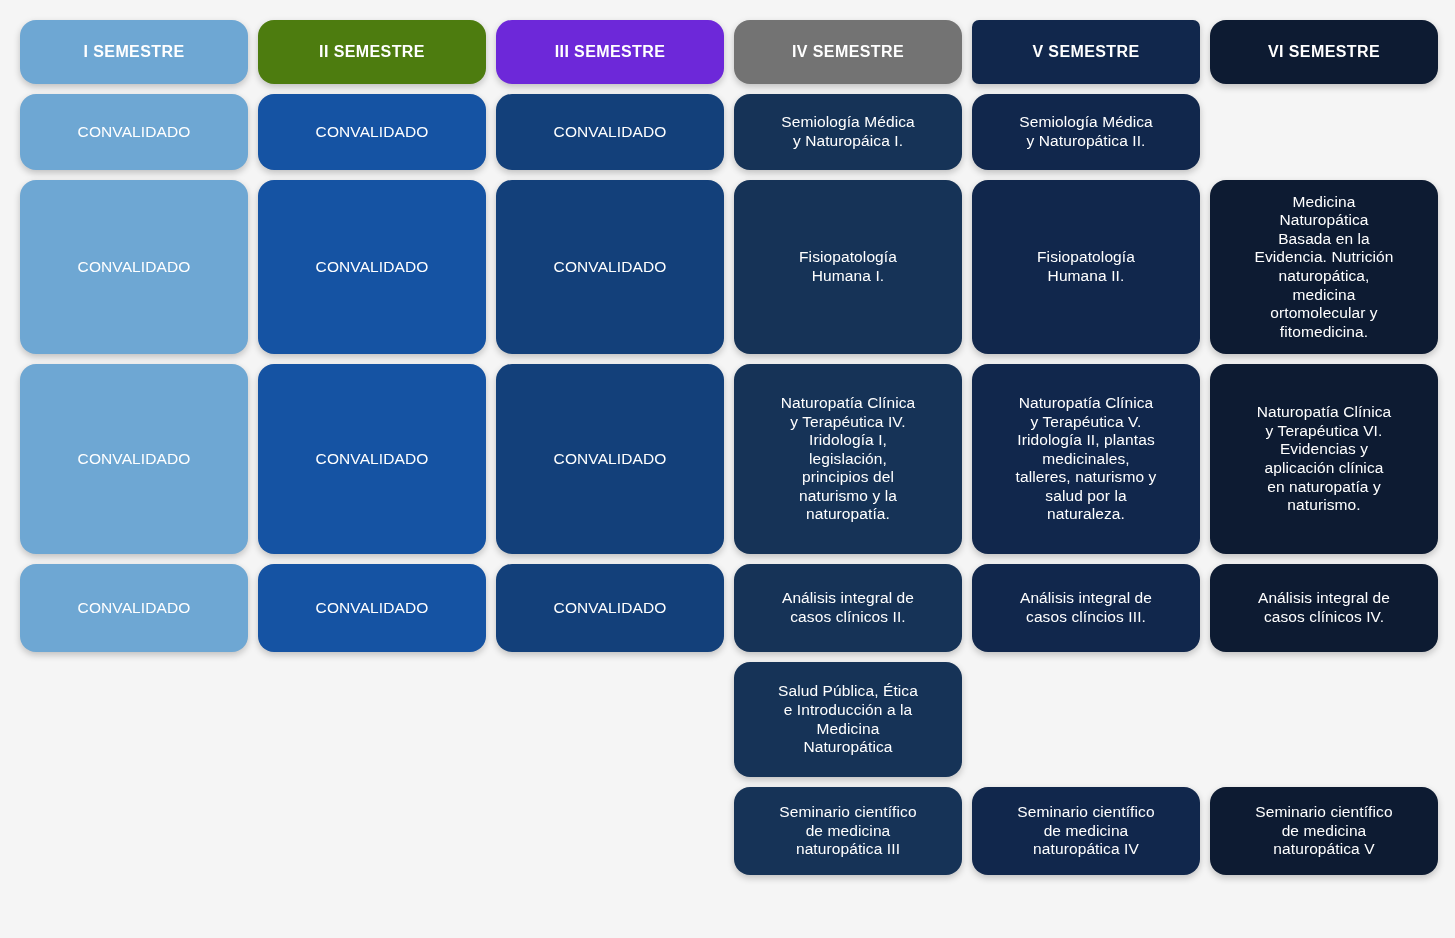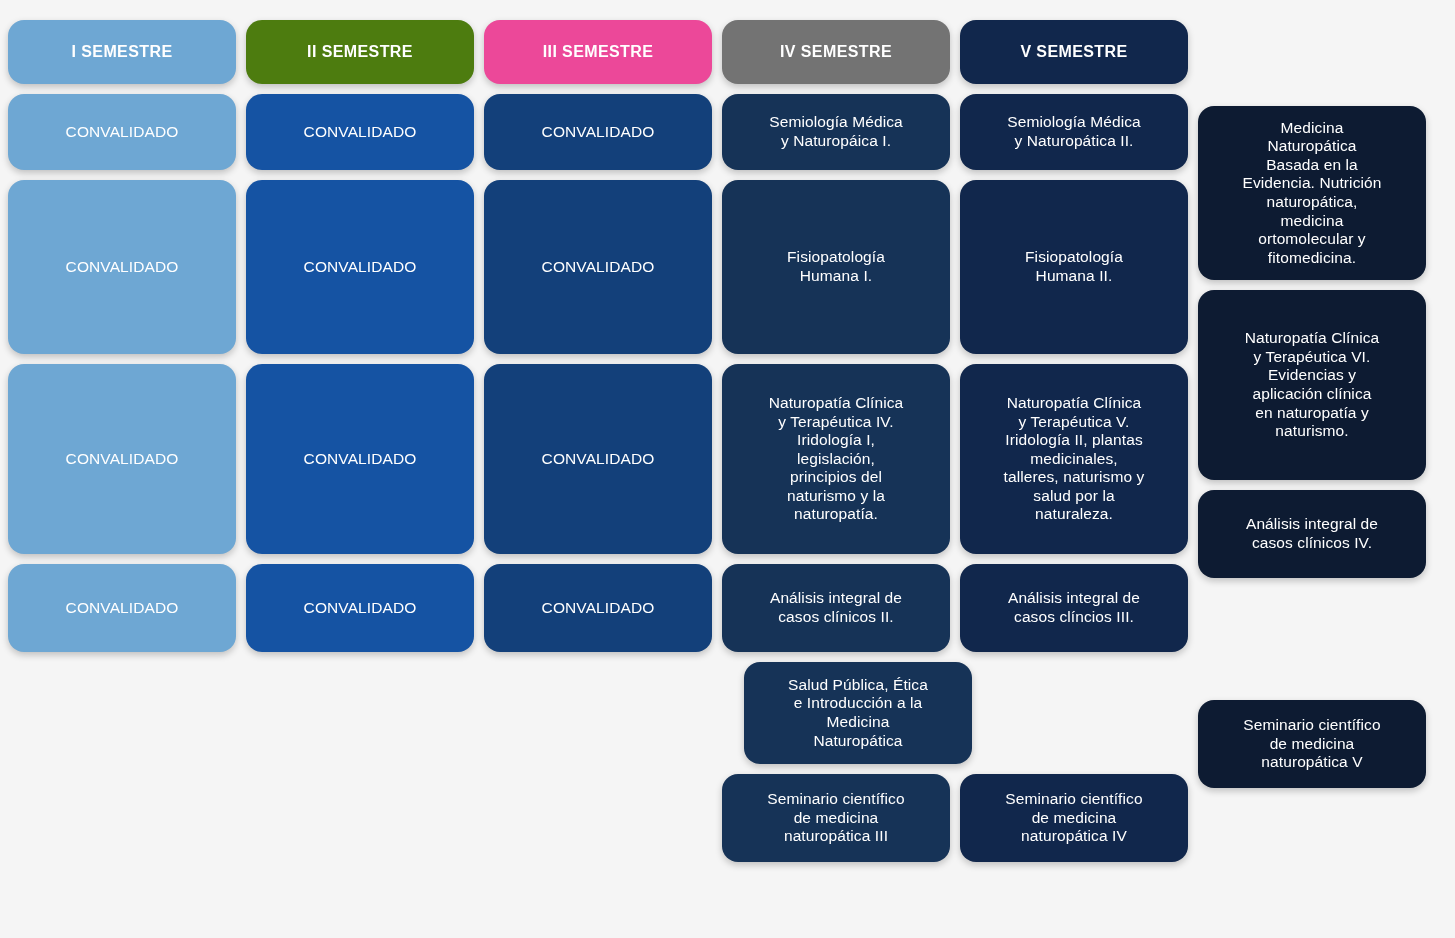"I SEMESTRE" #curriculum-grid { padding: 20px 0 0 8px -> 20px 0 0 20px }
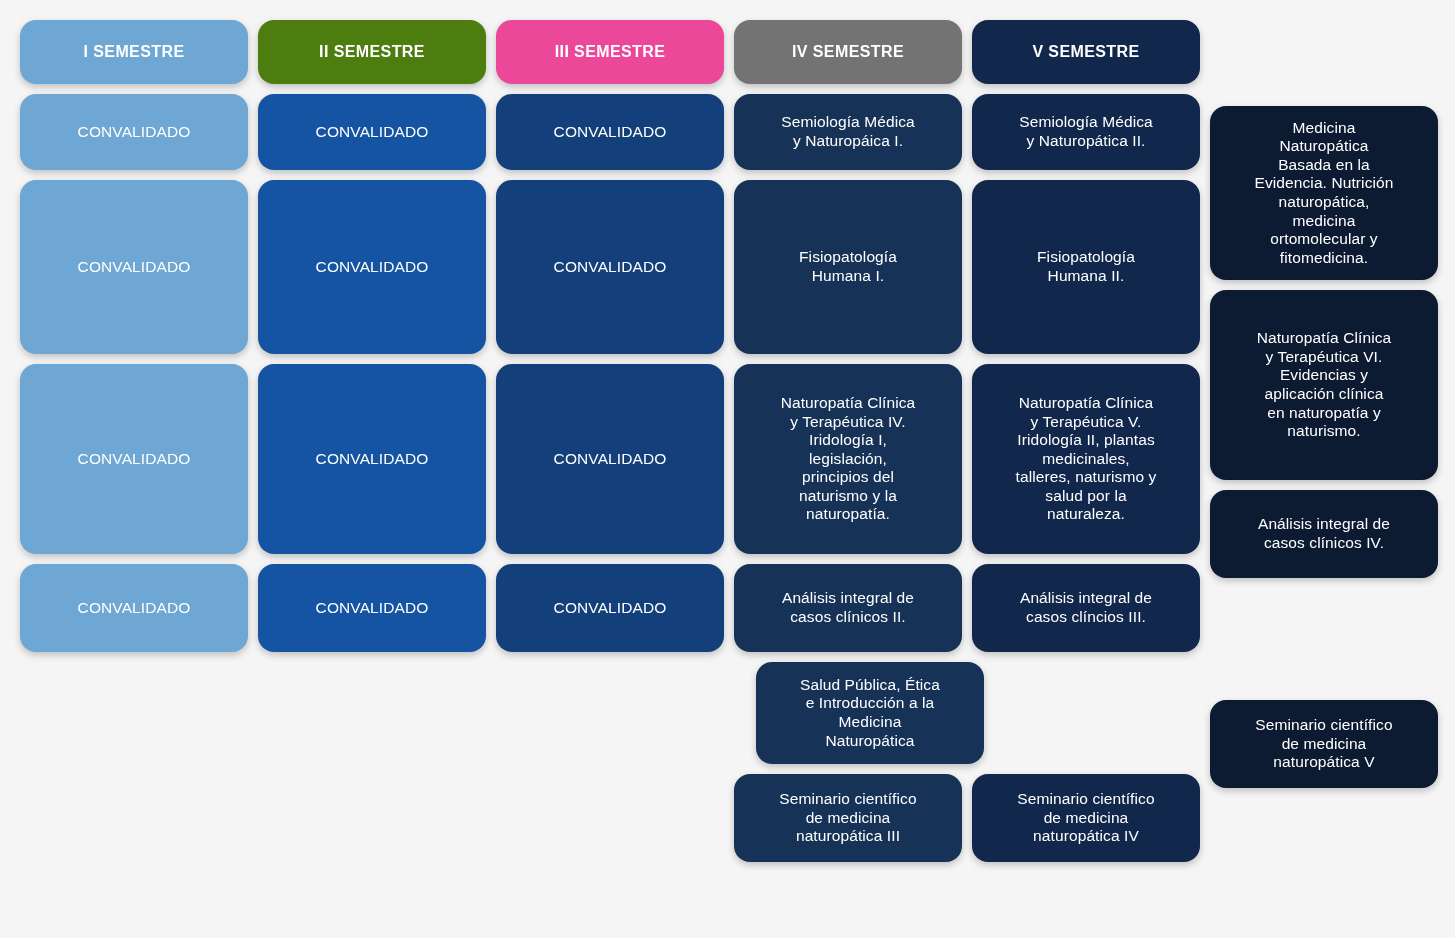"III SEMESTRE" div.card { background: #ec4899 -> #6d28d9 }
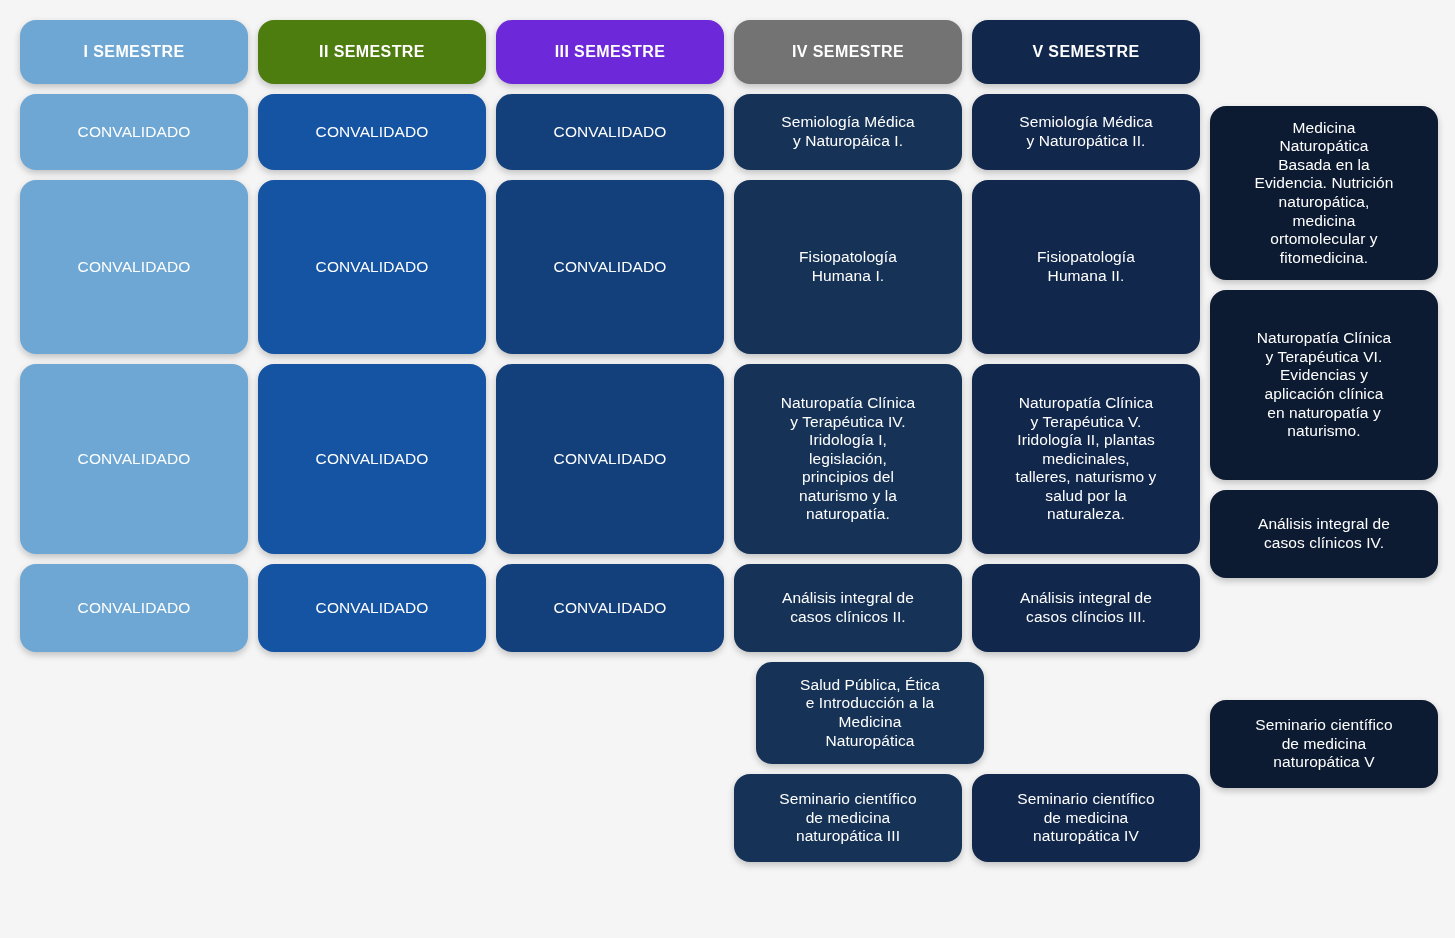"V SEMESTRE" div.card { border-radius: none -> 7px }
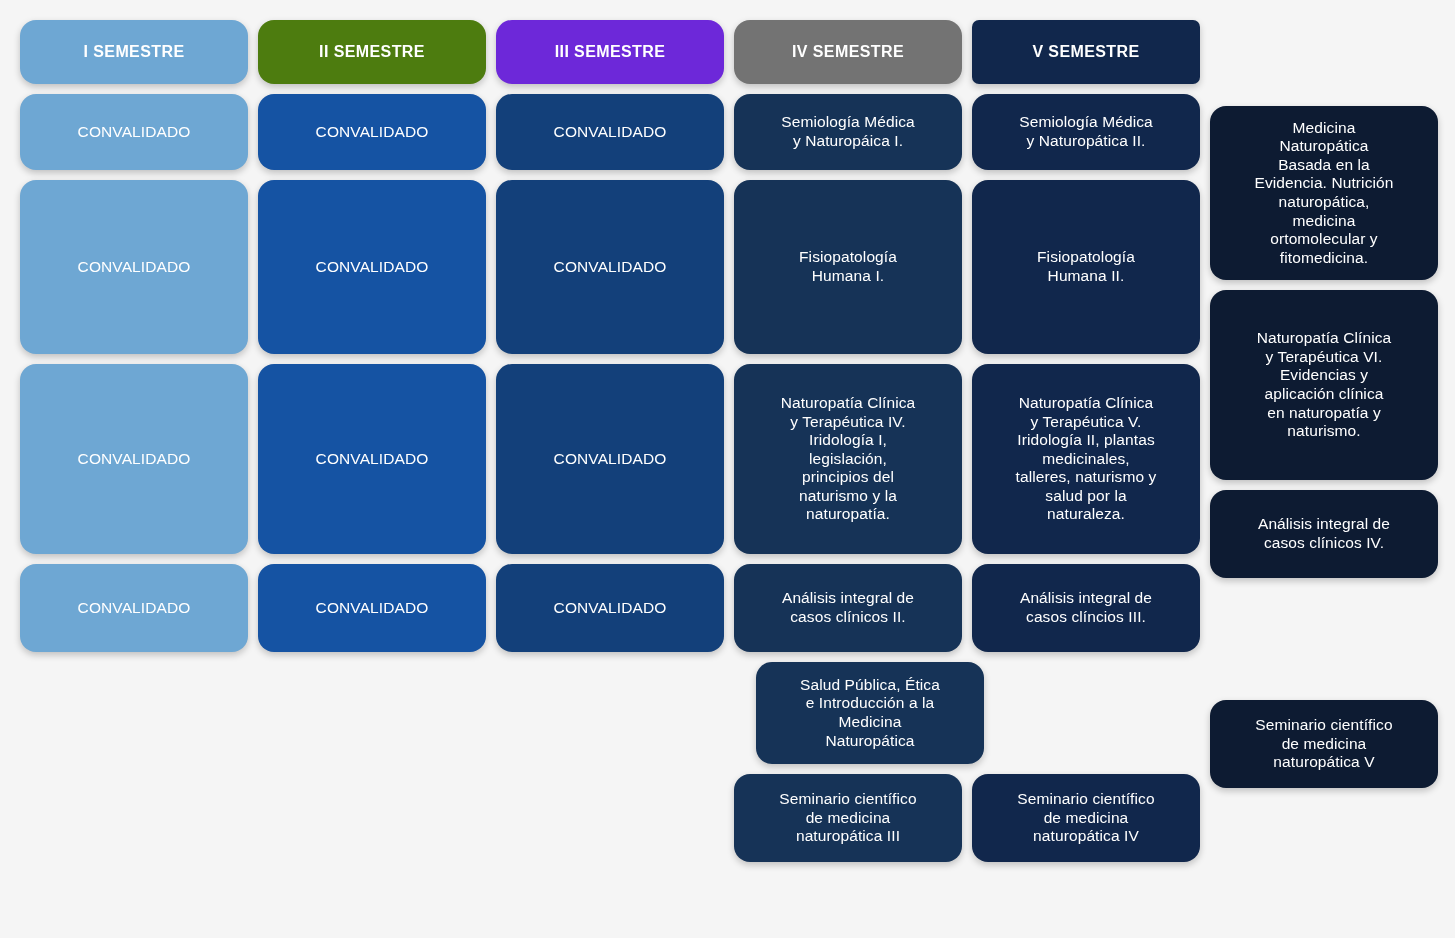"VI SEMESTRE" div.card { html: none -> <div> <span>VI SEMESTRE</span> </div> }
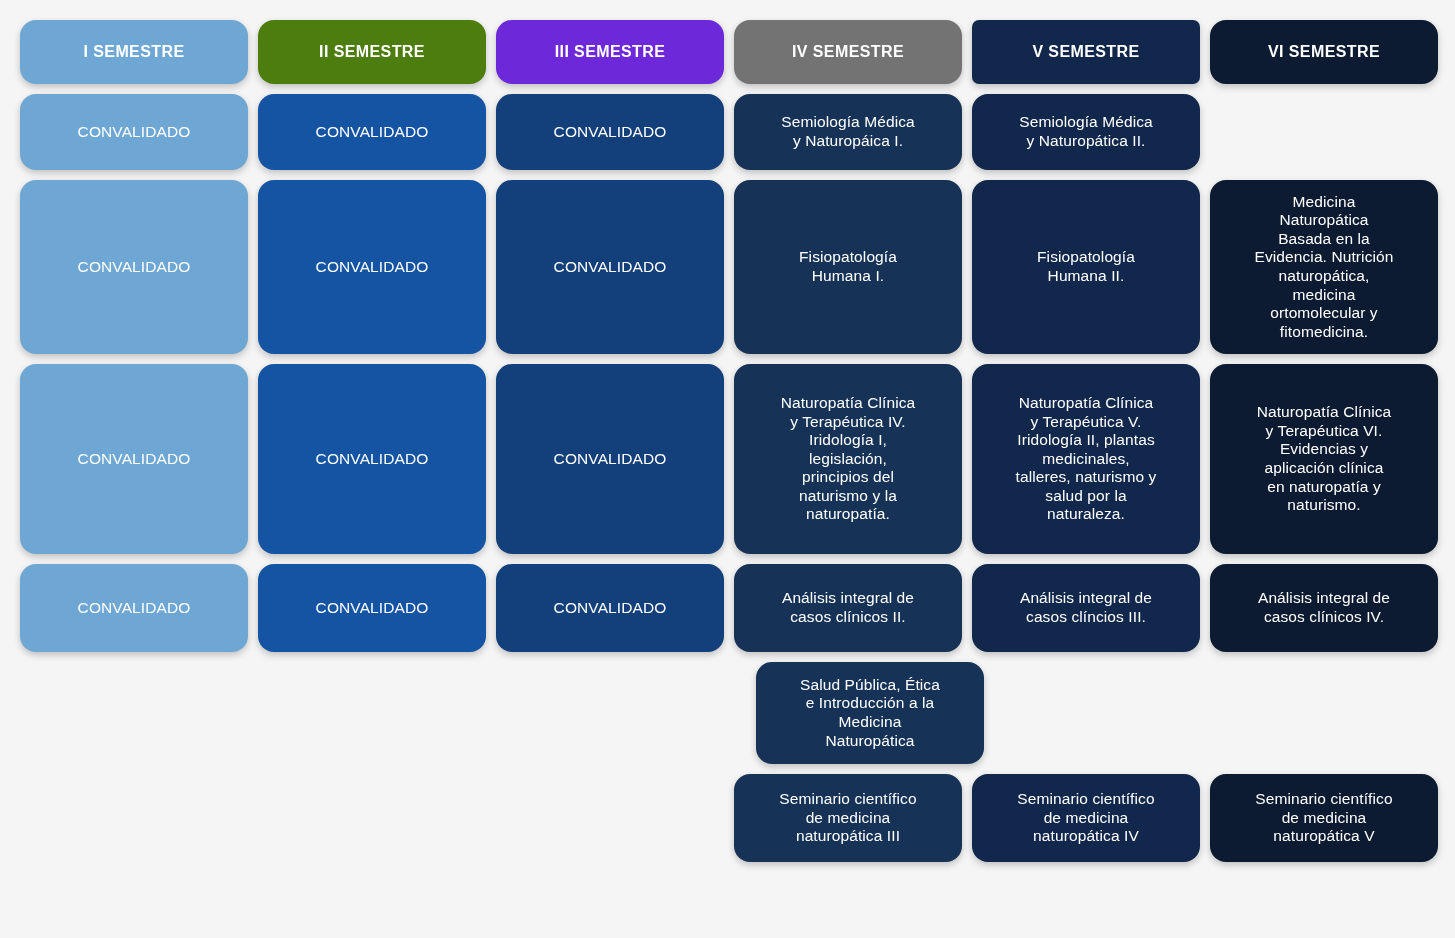"Salud Pública, Ética" .card.h-lg { height: 102px -> 115px; margin-left: 22px -> none }
